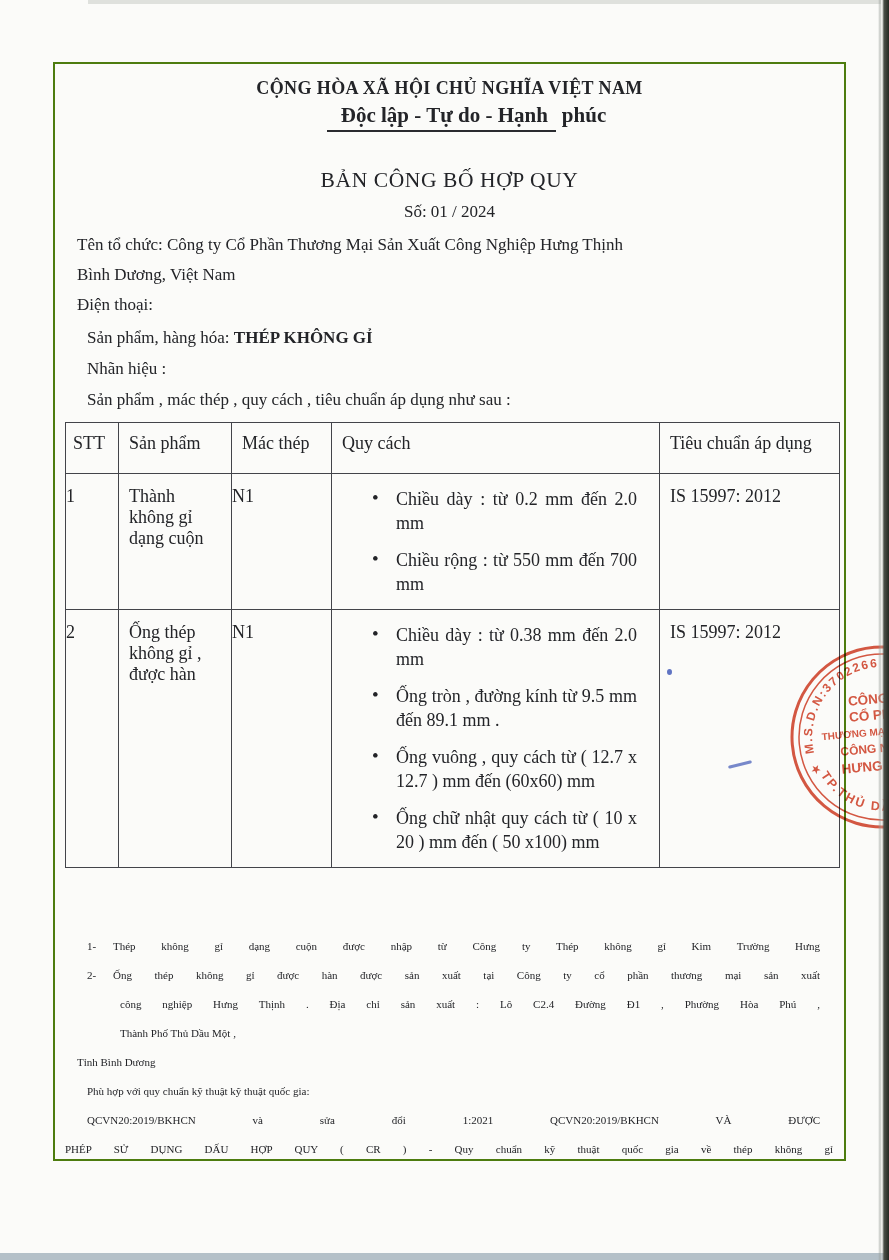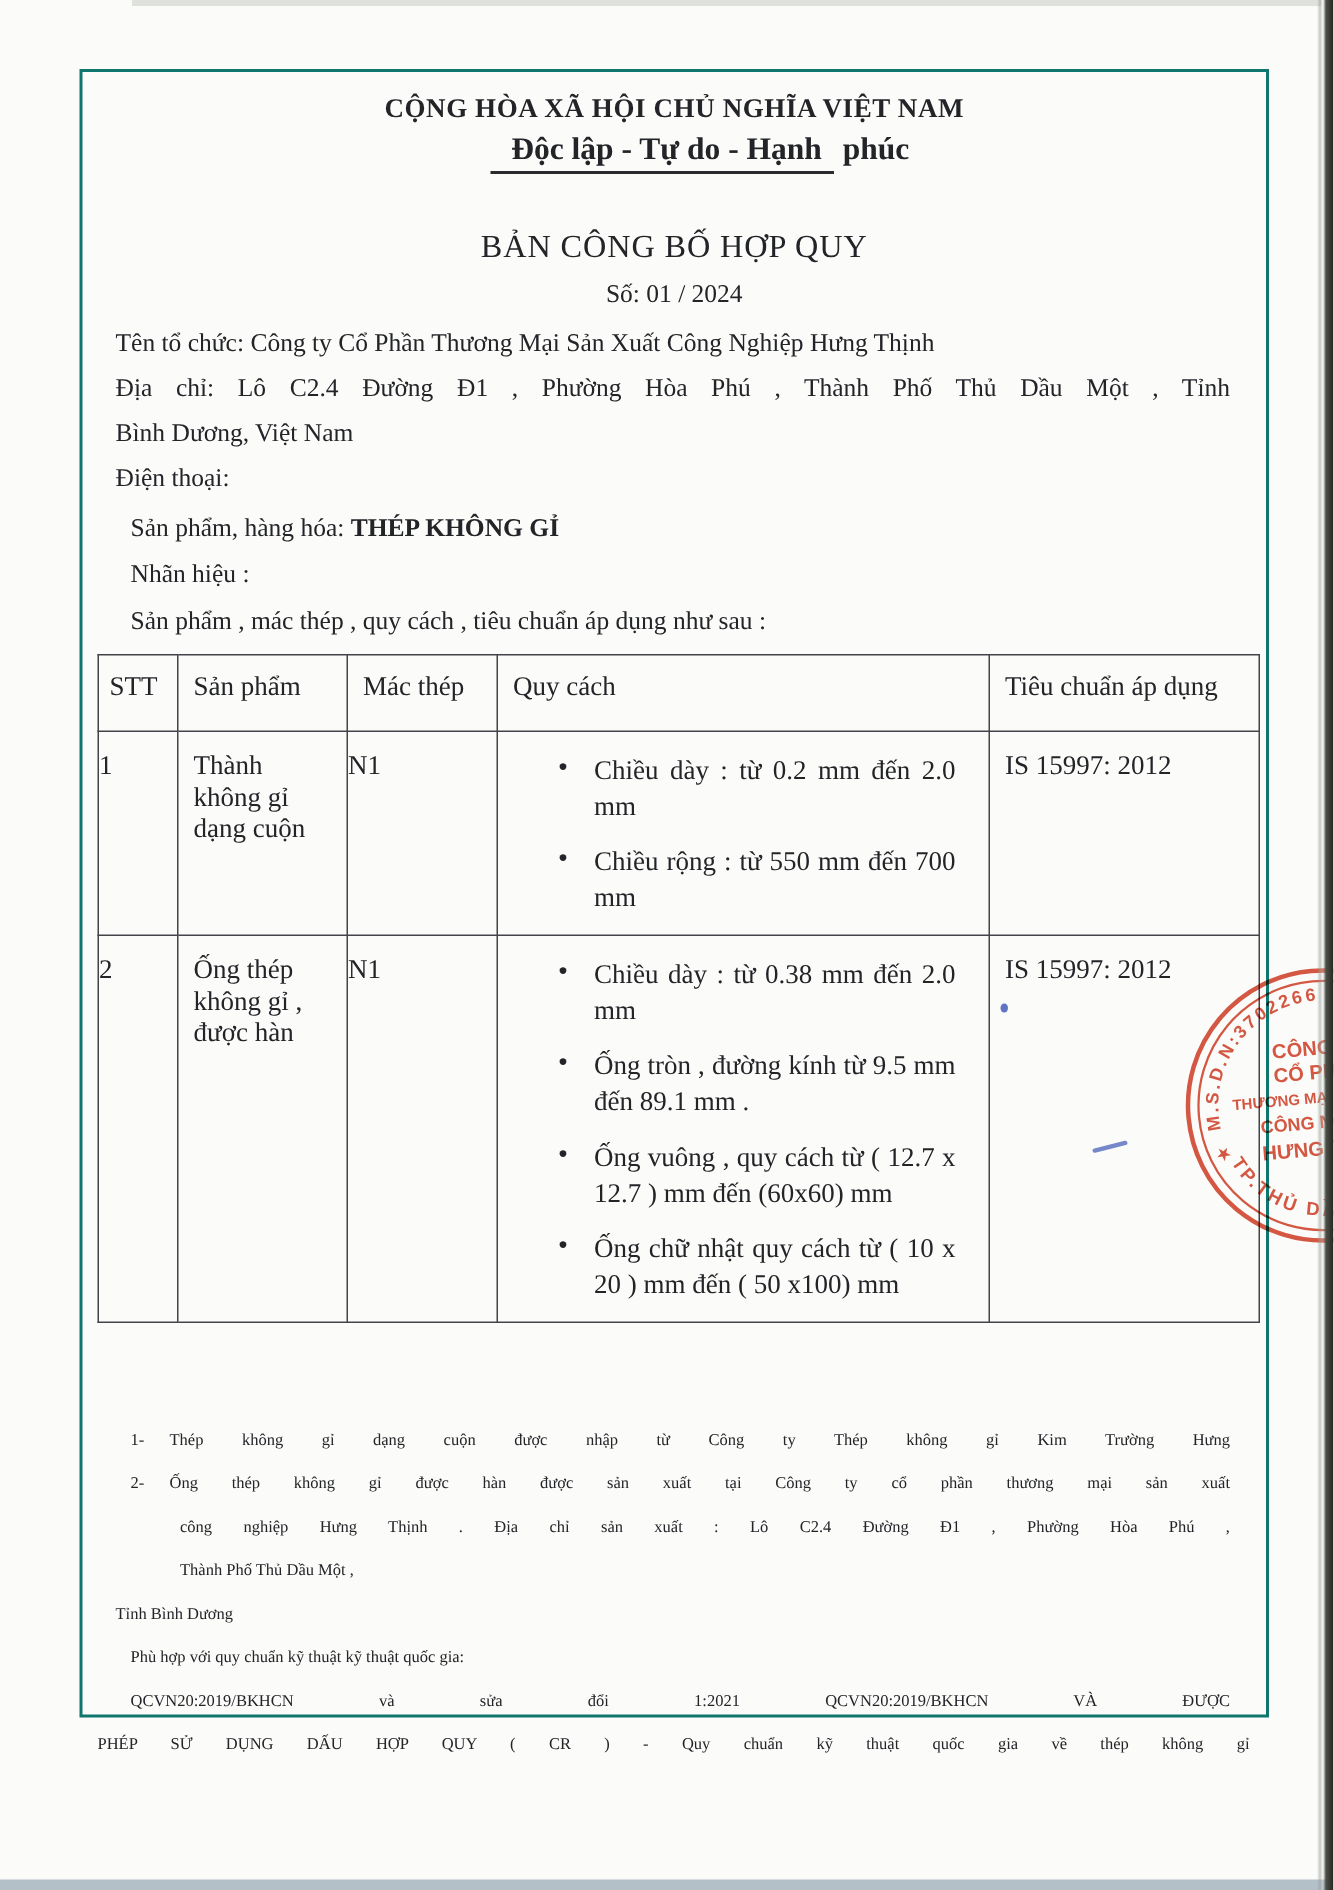"CỘNG HÒA XÃ HỘI CHỦ" .frame { border: 2px solid #0f766e -> 2px solid #4d7c0f; top: 46px -> 62px }
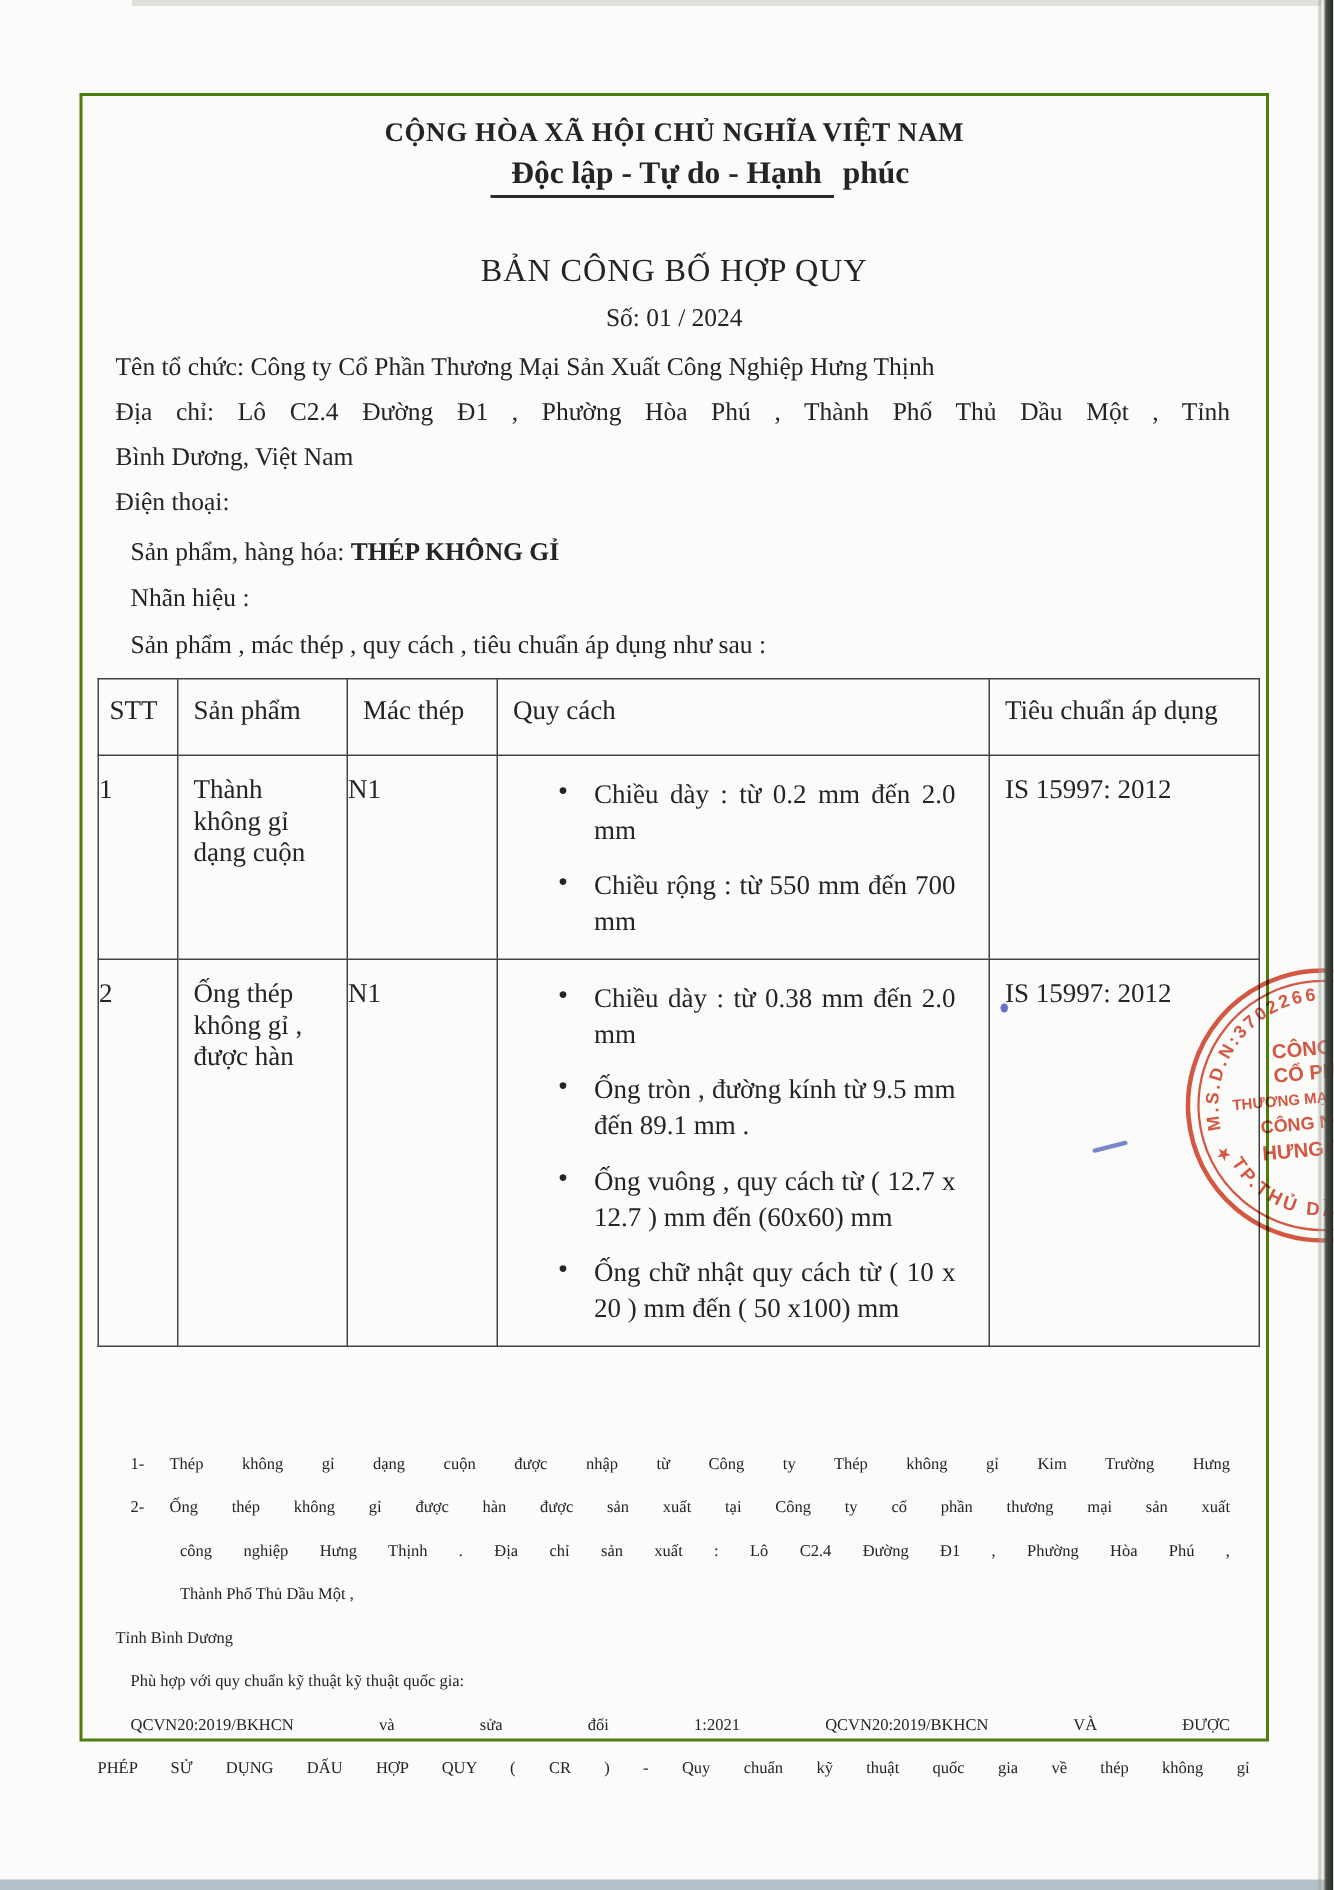"Địa chỉ: Lô C2.4 Đường" div.pl22 { html: <div>Địa chỉ: Lô C2.4 Đường Đ1 , Phường Hòa Phú , Thành Phố Thủ Dầu Một , Tỉnh</div> -> none }
